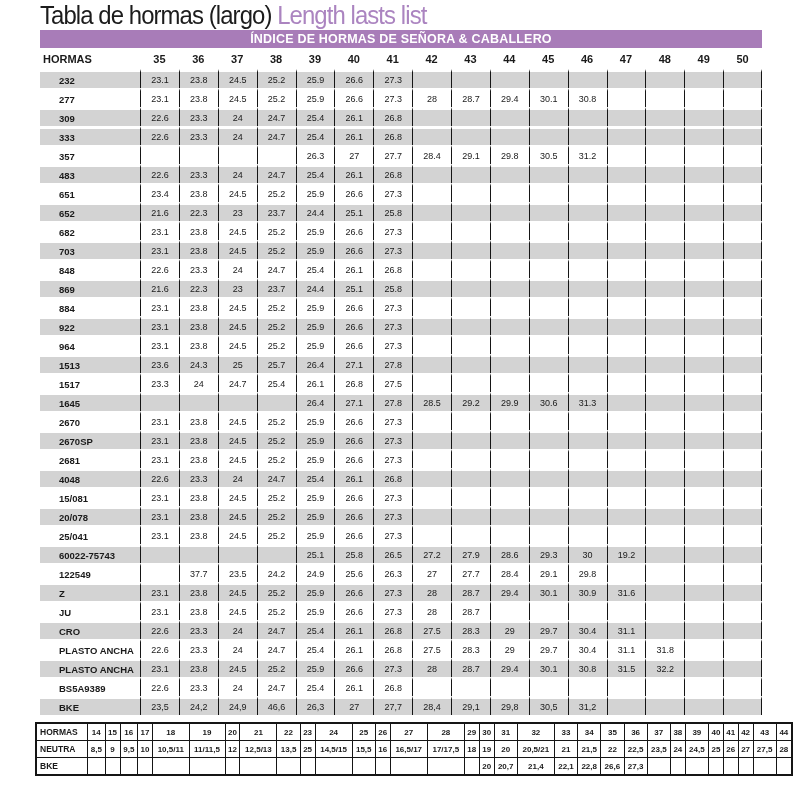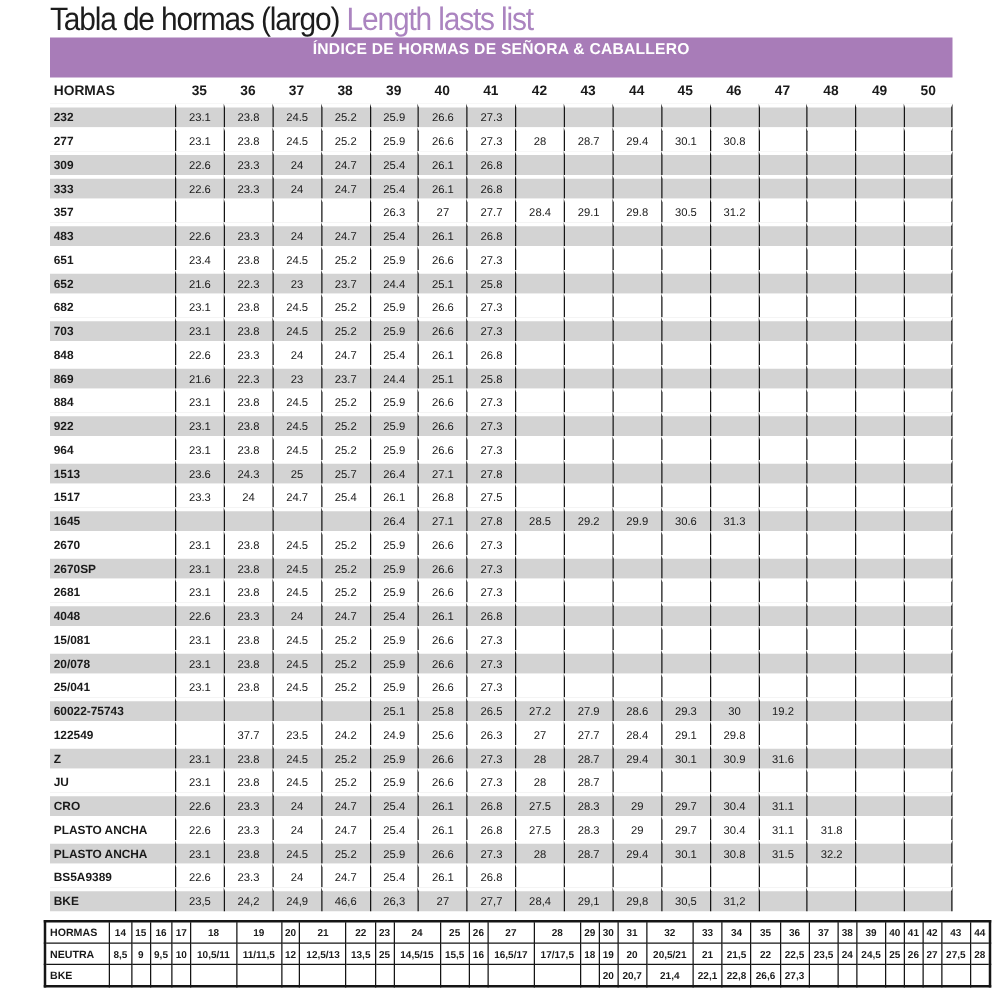"ÍNDICE DE HORMAS DE SEÑORA" .banner { height: 32px -> 18px }
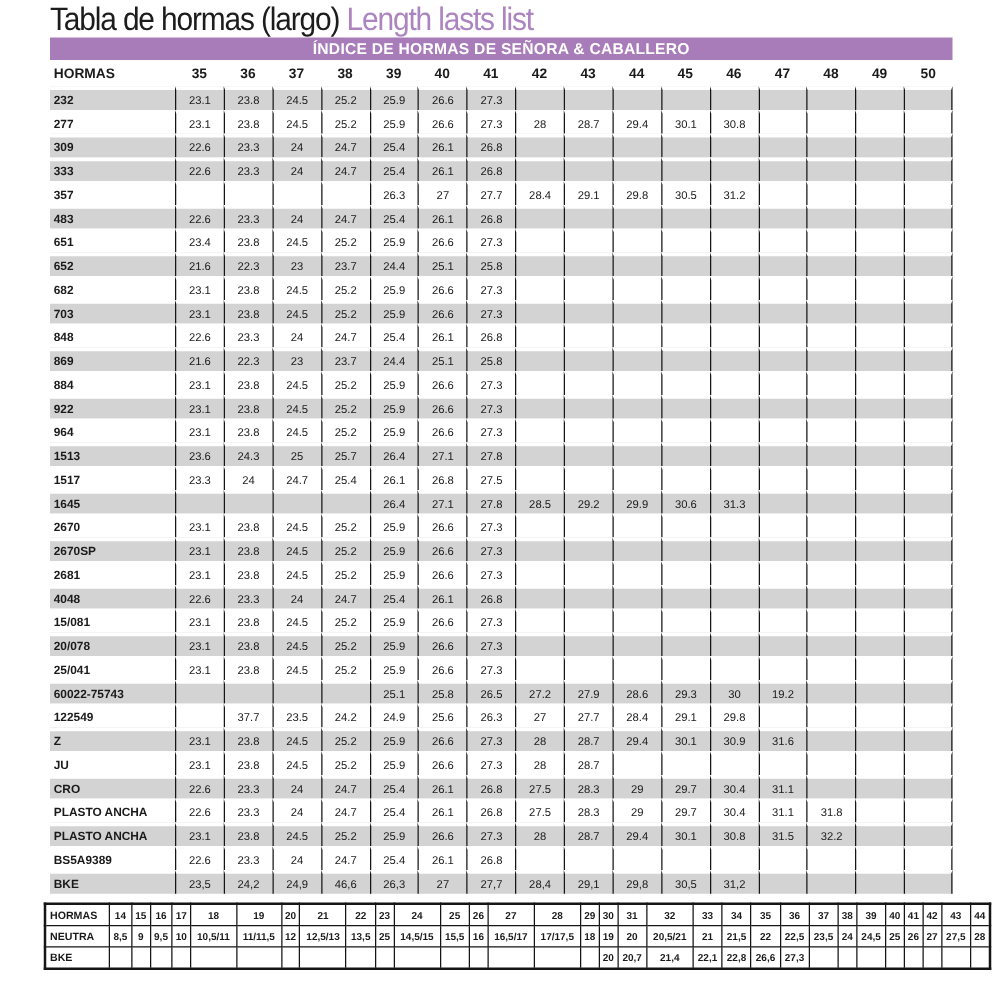"232" table.main td.lbl { padding-left: 3px -> 19px }
